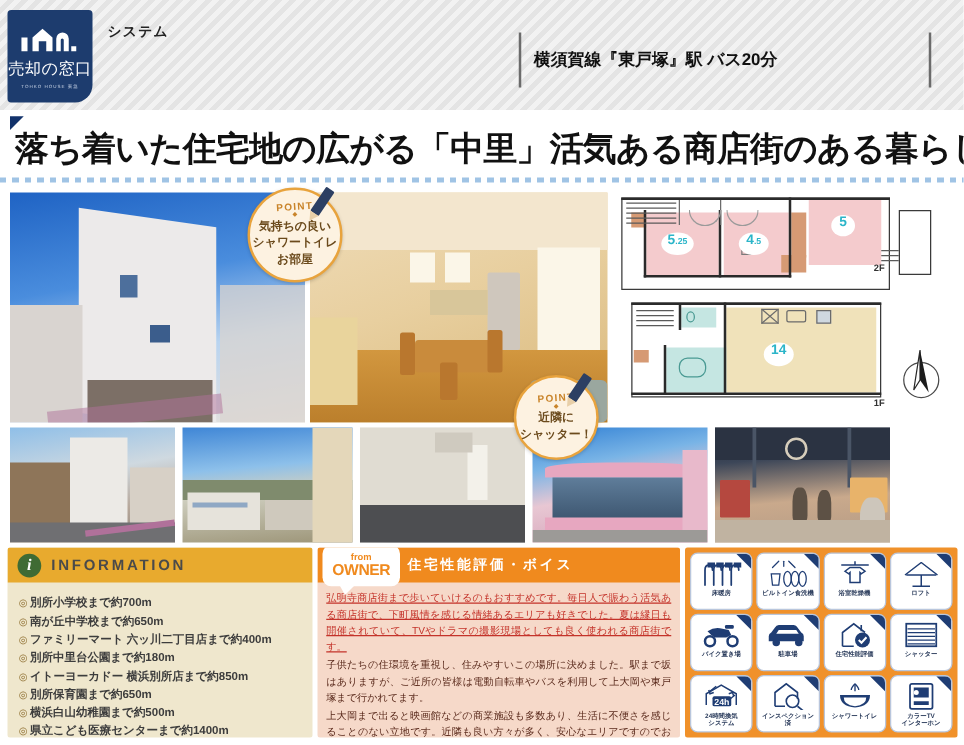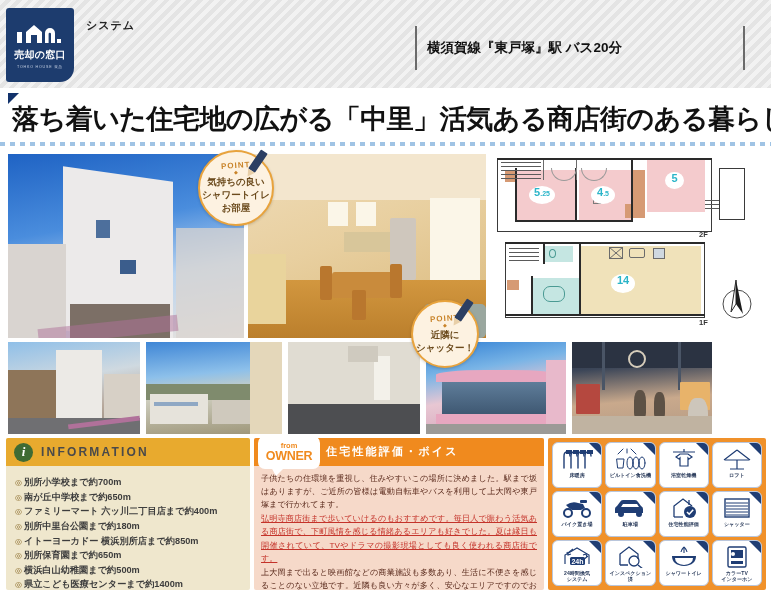"売却の窓口" .logo-jp { font-size: 10px -> 13px; font-weight: 700 -> 400 }
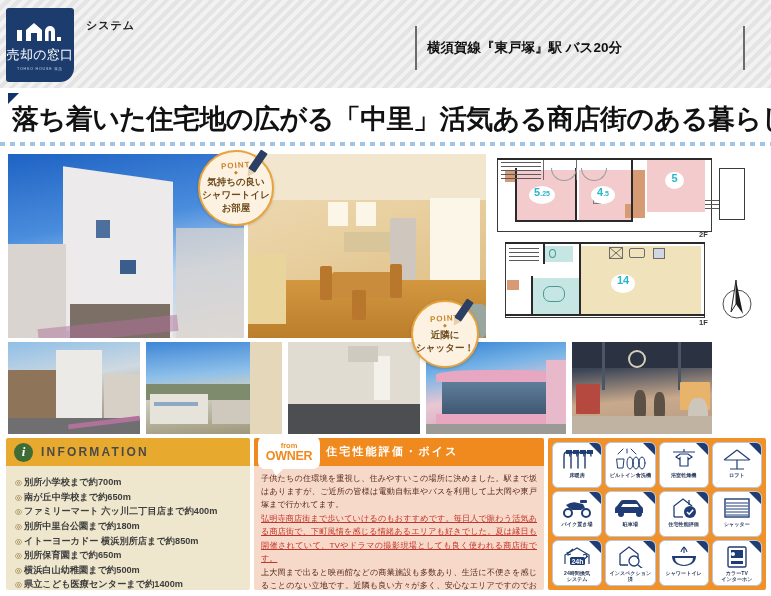"2F" div.flabel { top: 72px -> 52px }
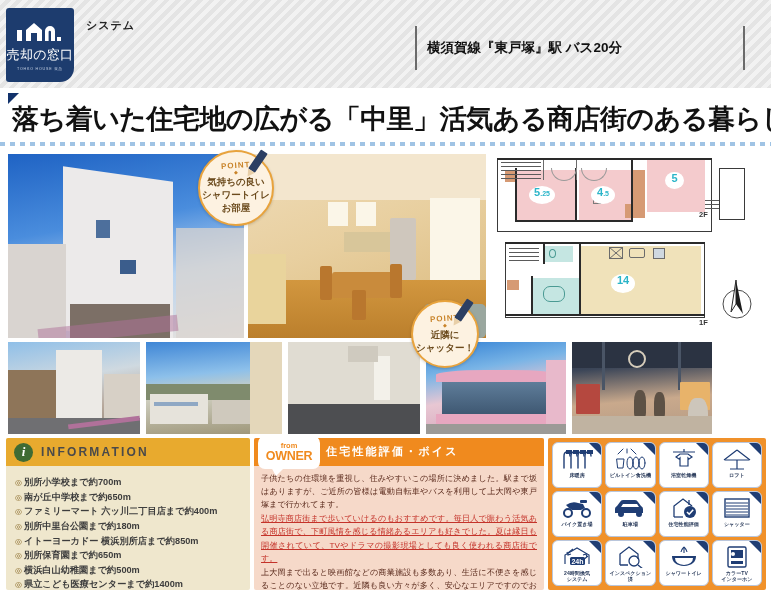"子供たちの住環境を重視し、住みやすいこの場所に決めました。駅まで坂はありますが、" p.vp { order: before "弘明寺商店街まで歩いていけるのもおすすめです。毎日人で賑わう活気ある商店街で、下" -> after "弘明寺商店街まで歩いていけるのもおすすめです。毎日人で賑わう活気ある商店街で、下" }
